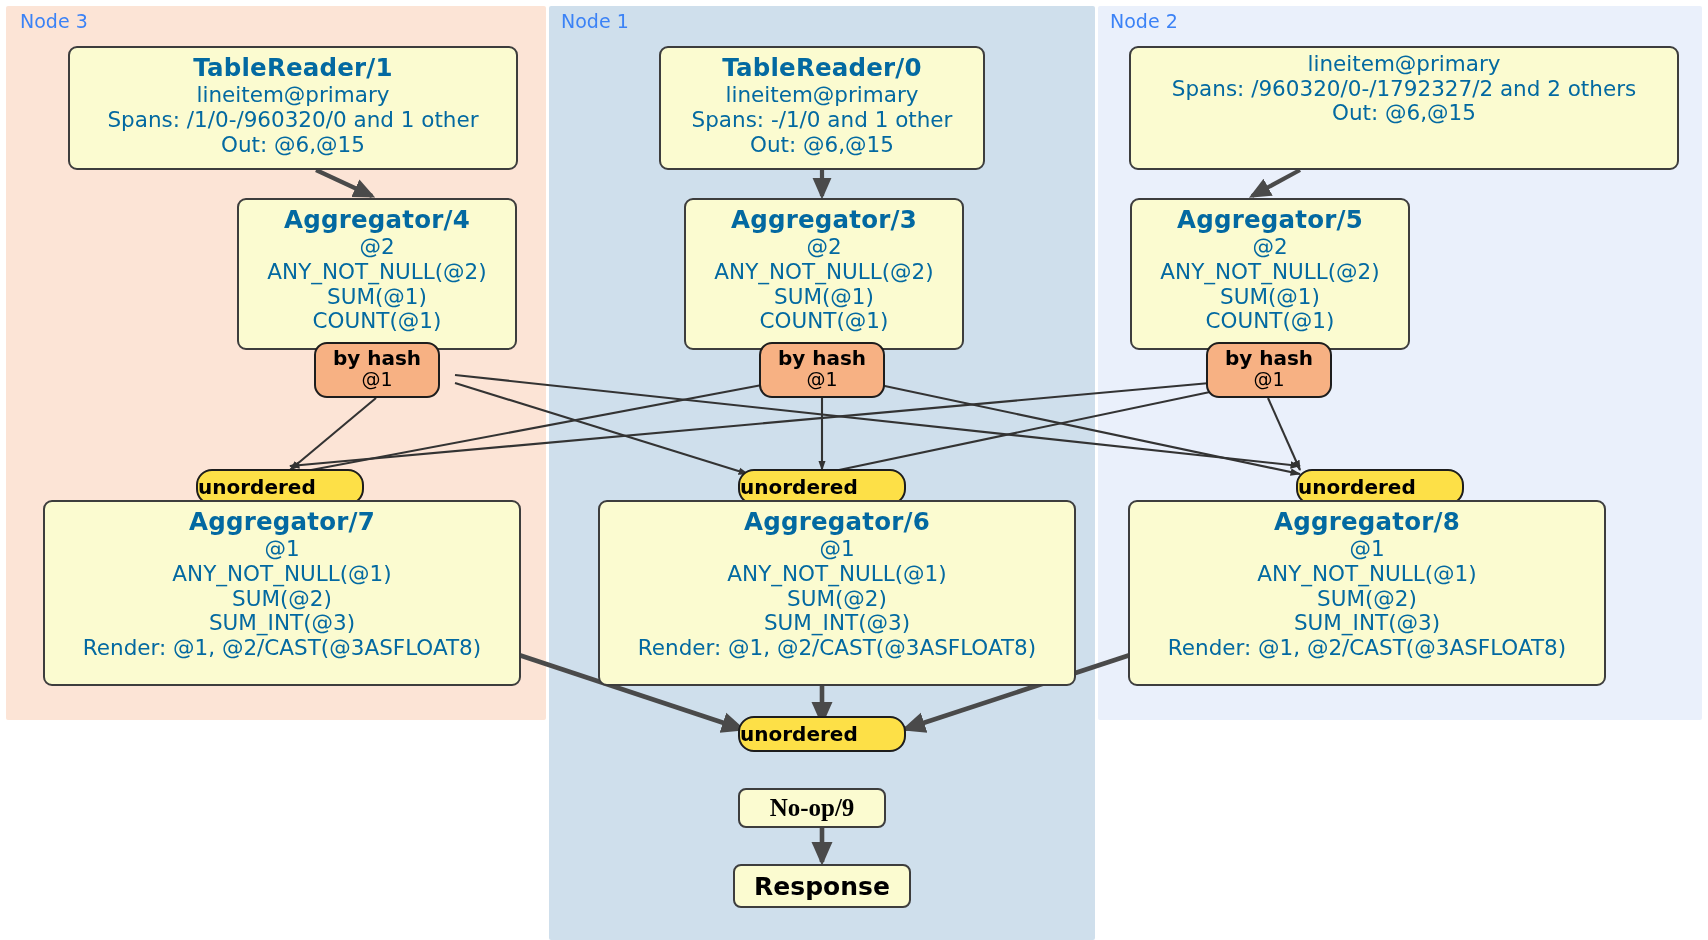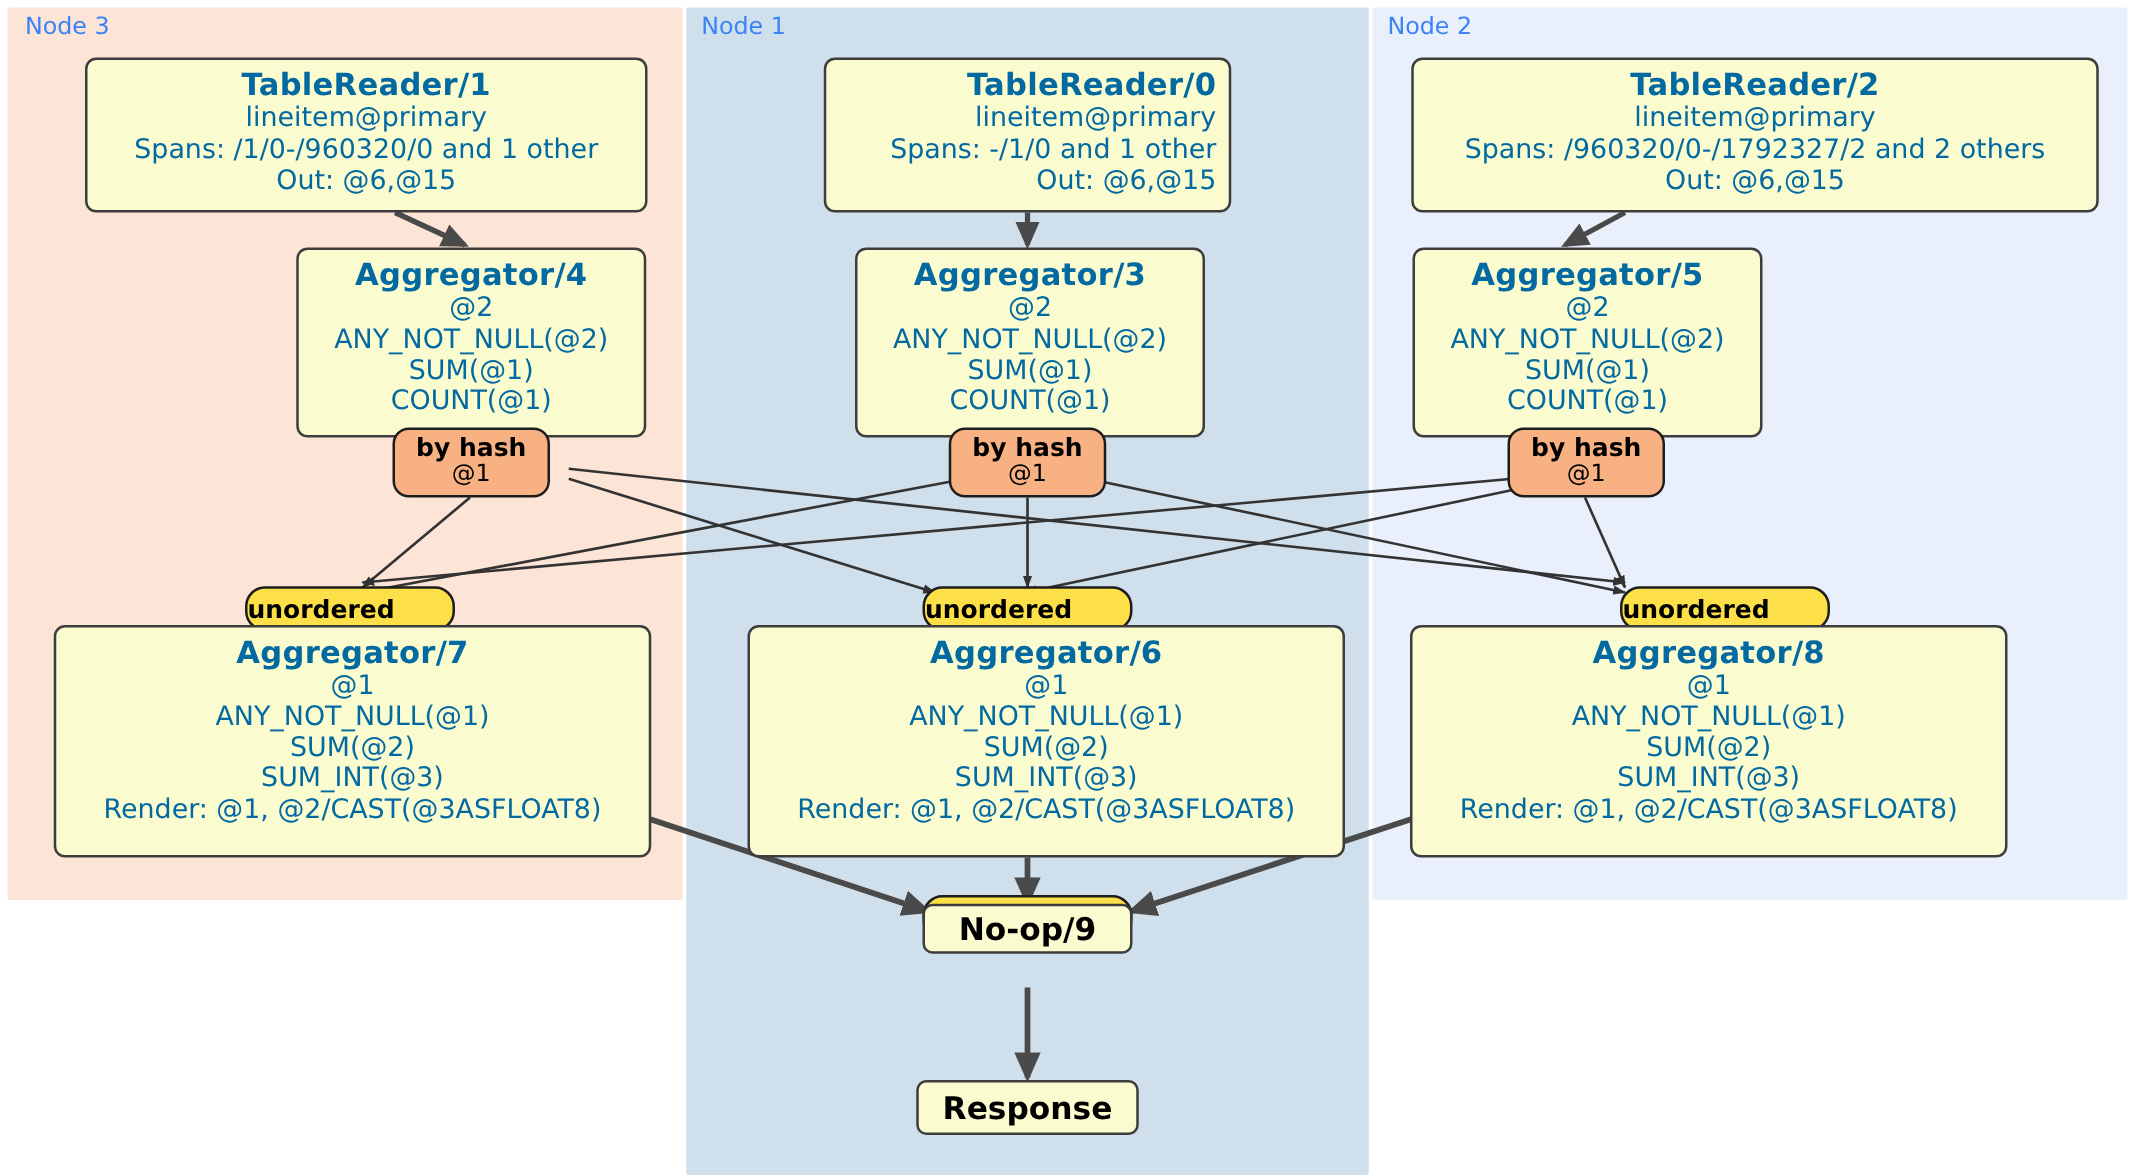"TableReader/0" div.proc-box { text-align: right -> none }
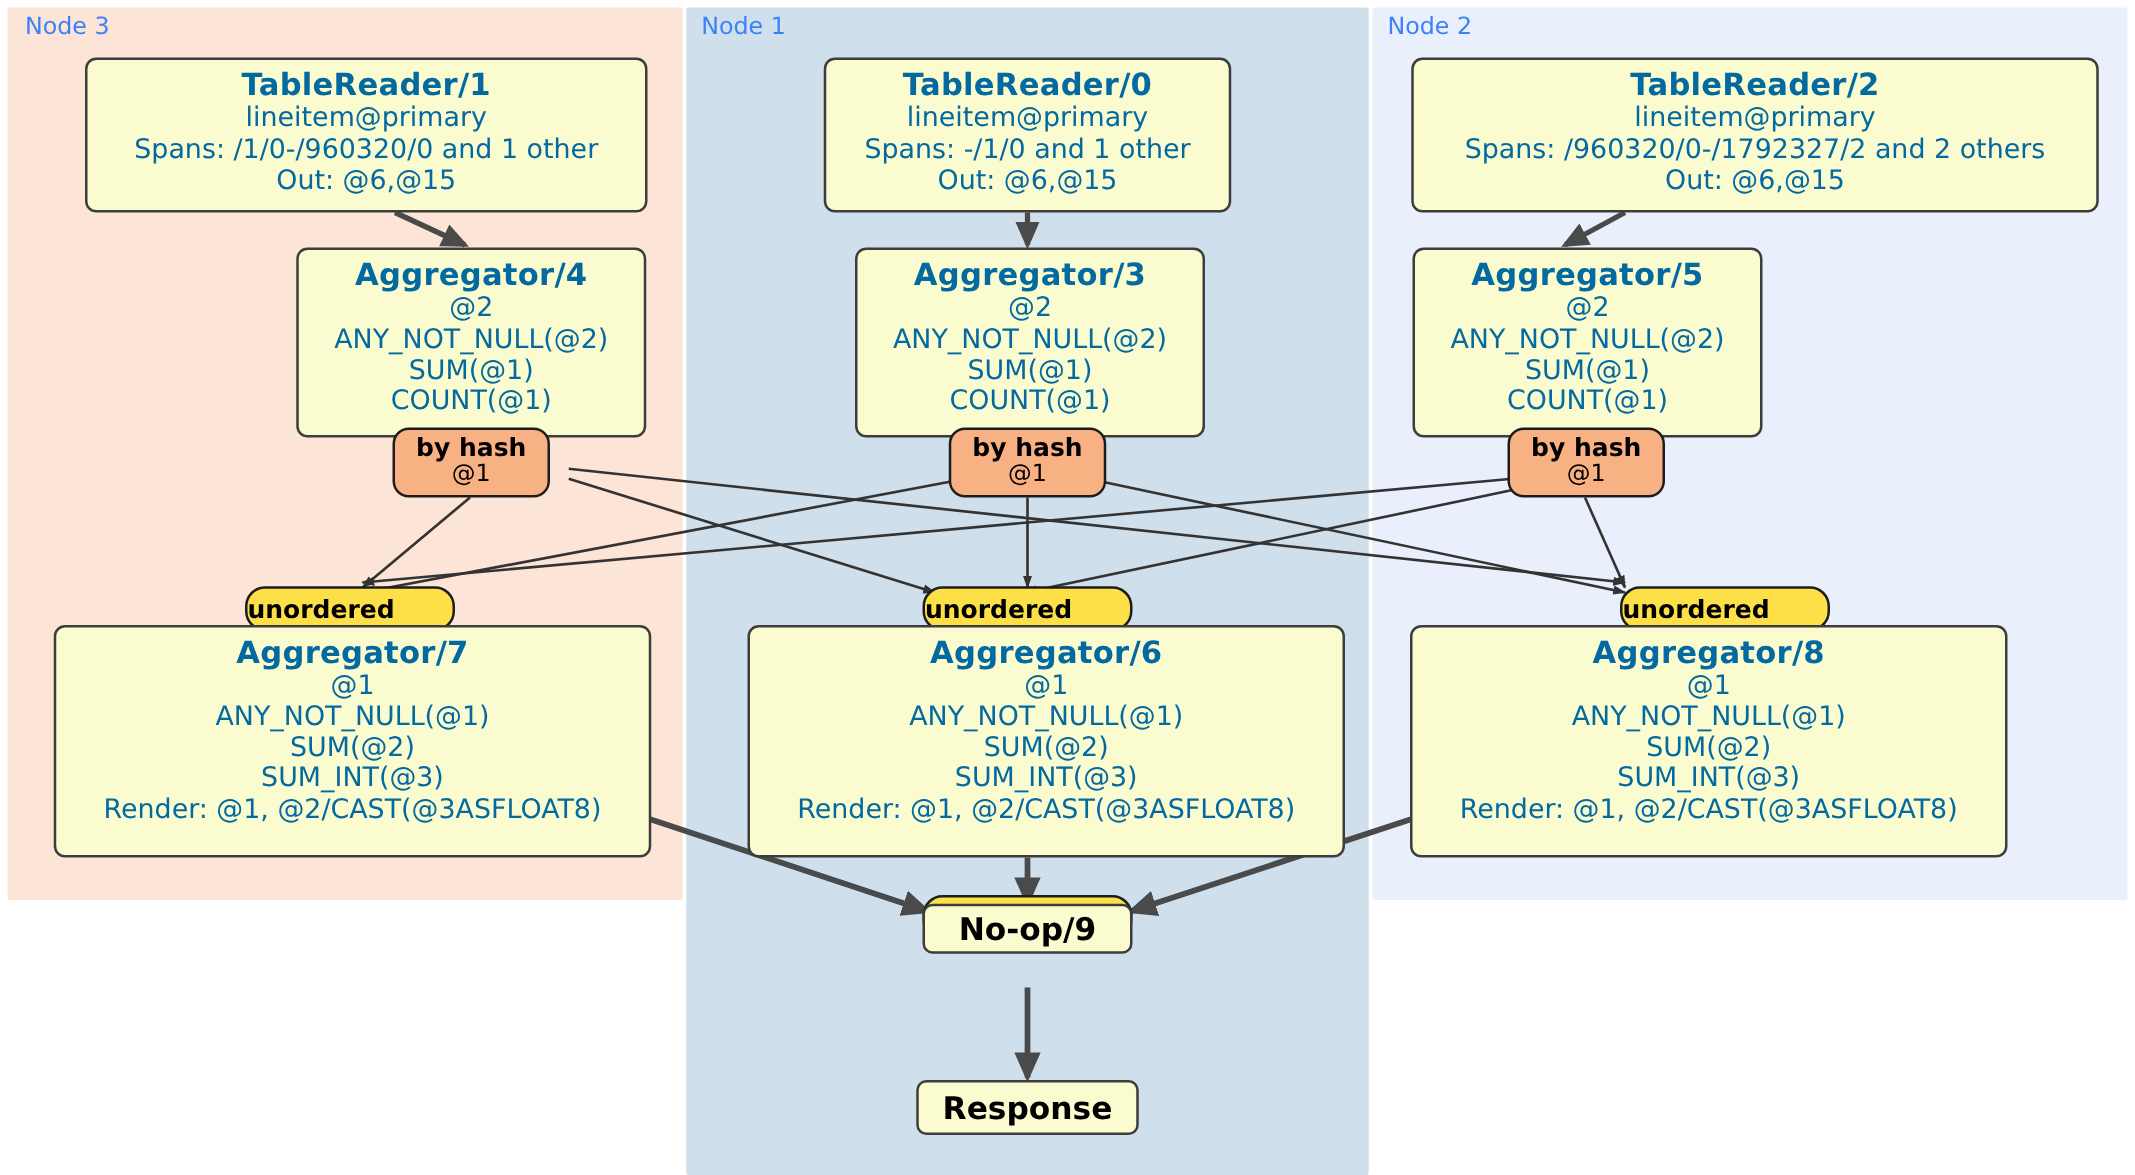"TableReader/2" div.proc-title { html: <div>TableReader/2</div> -> none }
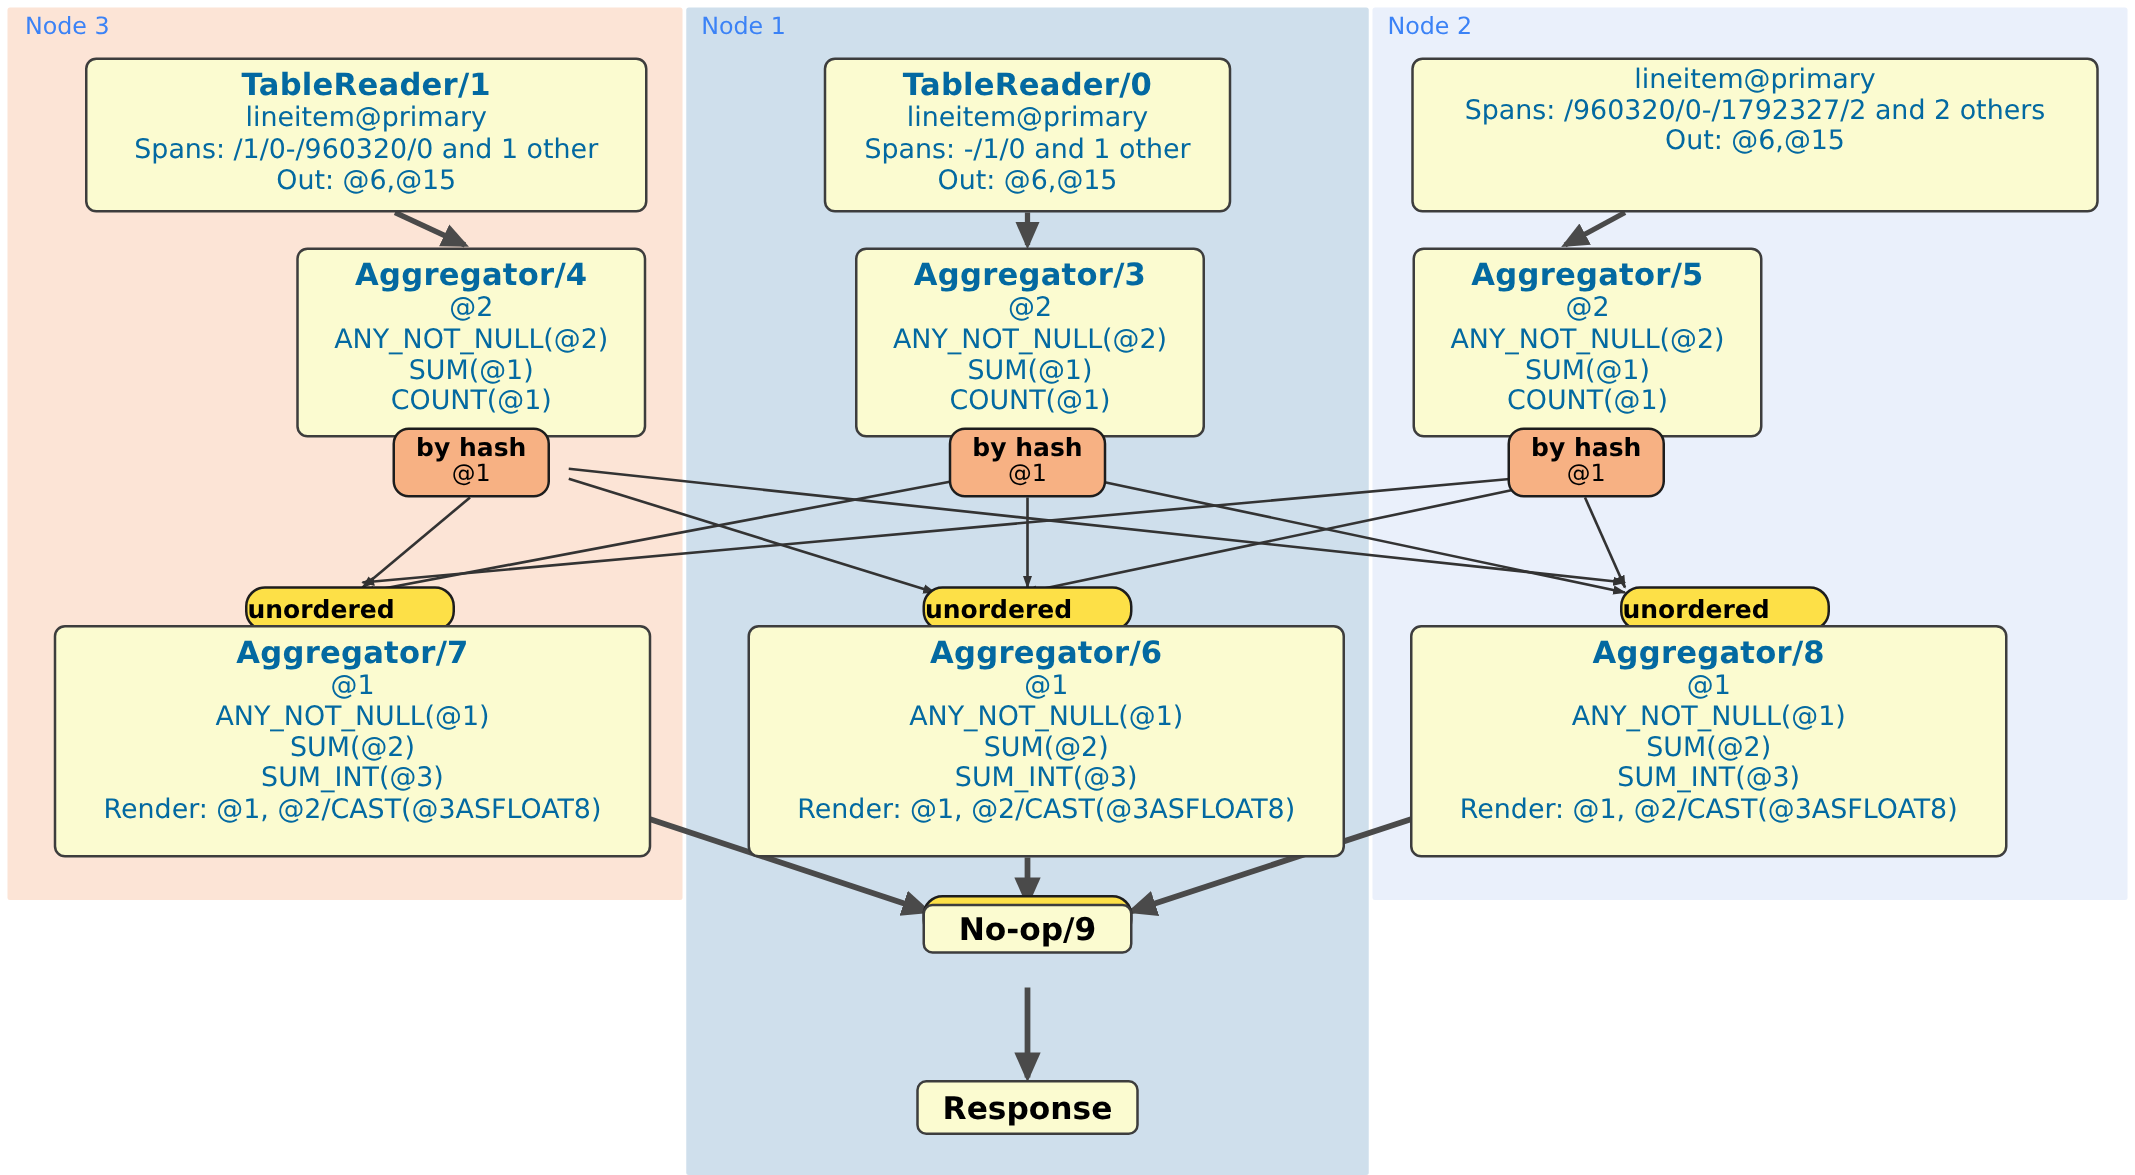"No-op/9" div.small-box { font-family: none -> Liberation Serif, serif; top: 723px -> 788px; width: 168px -> 148px }
